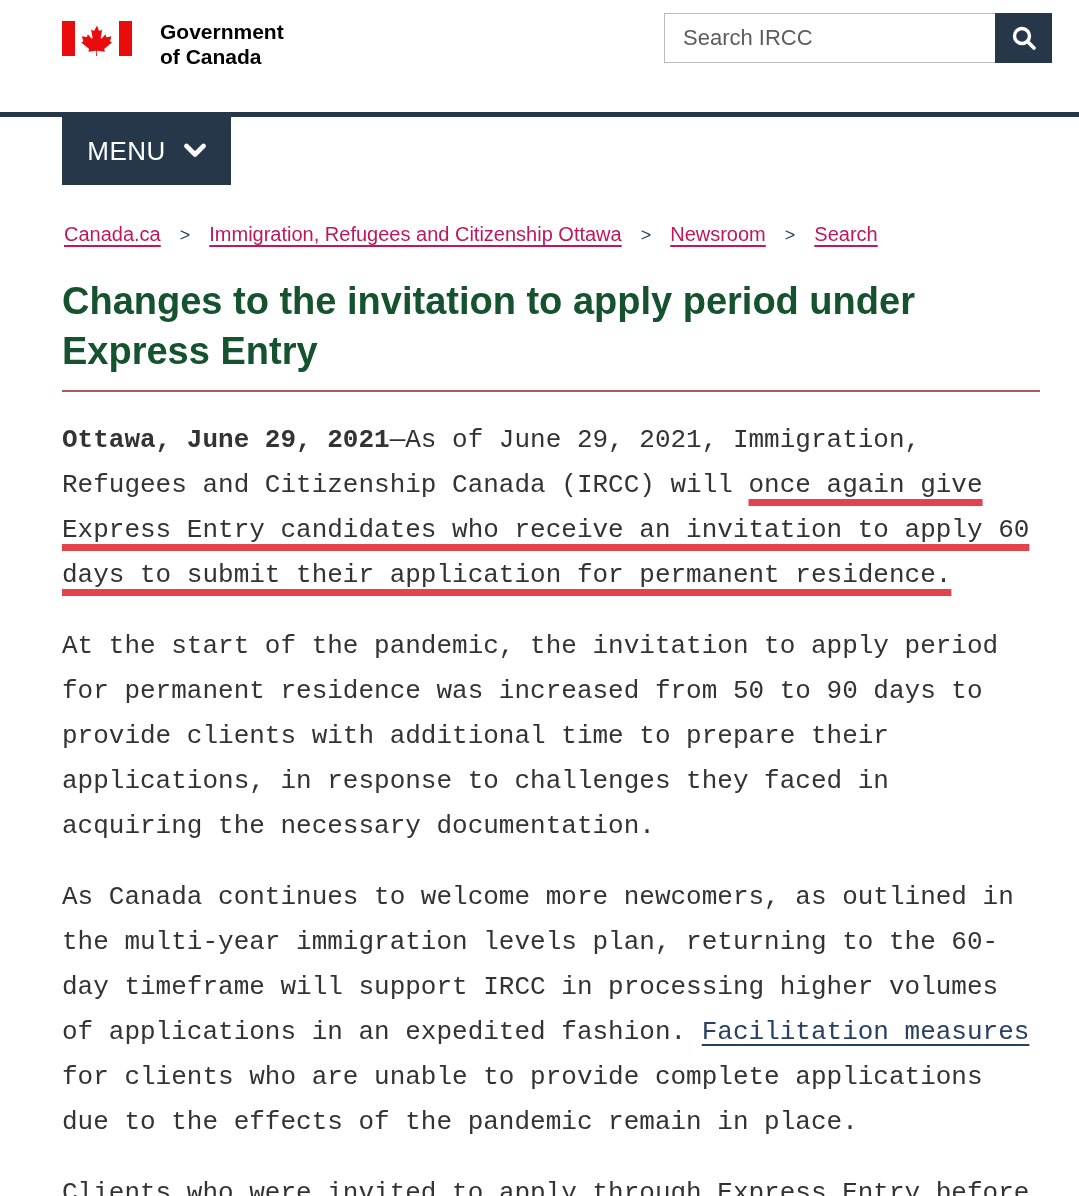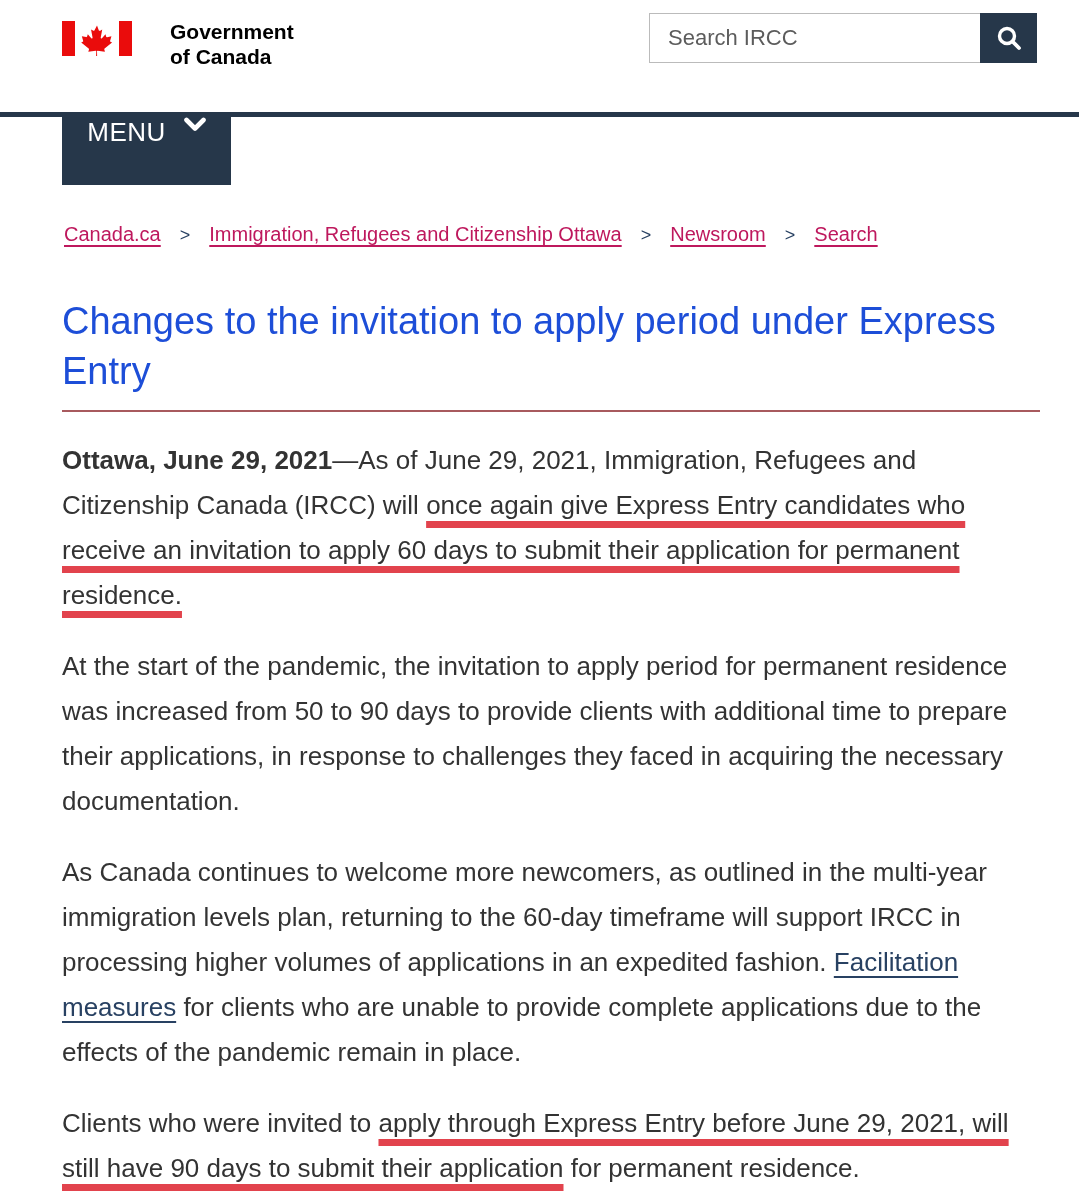"Government" .fip { gap: 38px -> 28px }
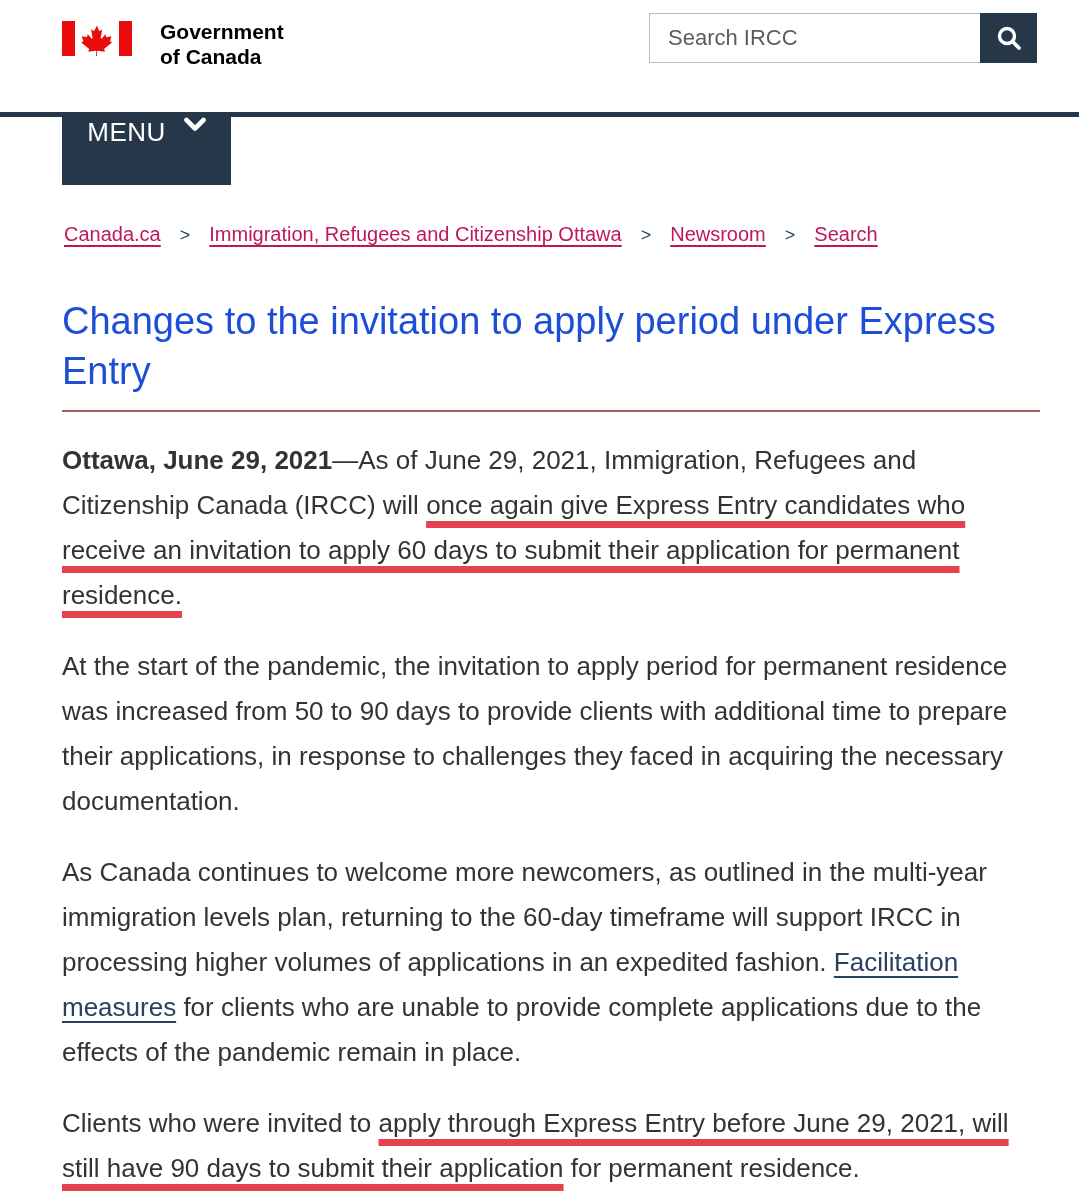"Search IRCC" .search-box { right: 42px -> 27px }
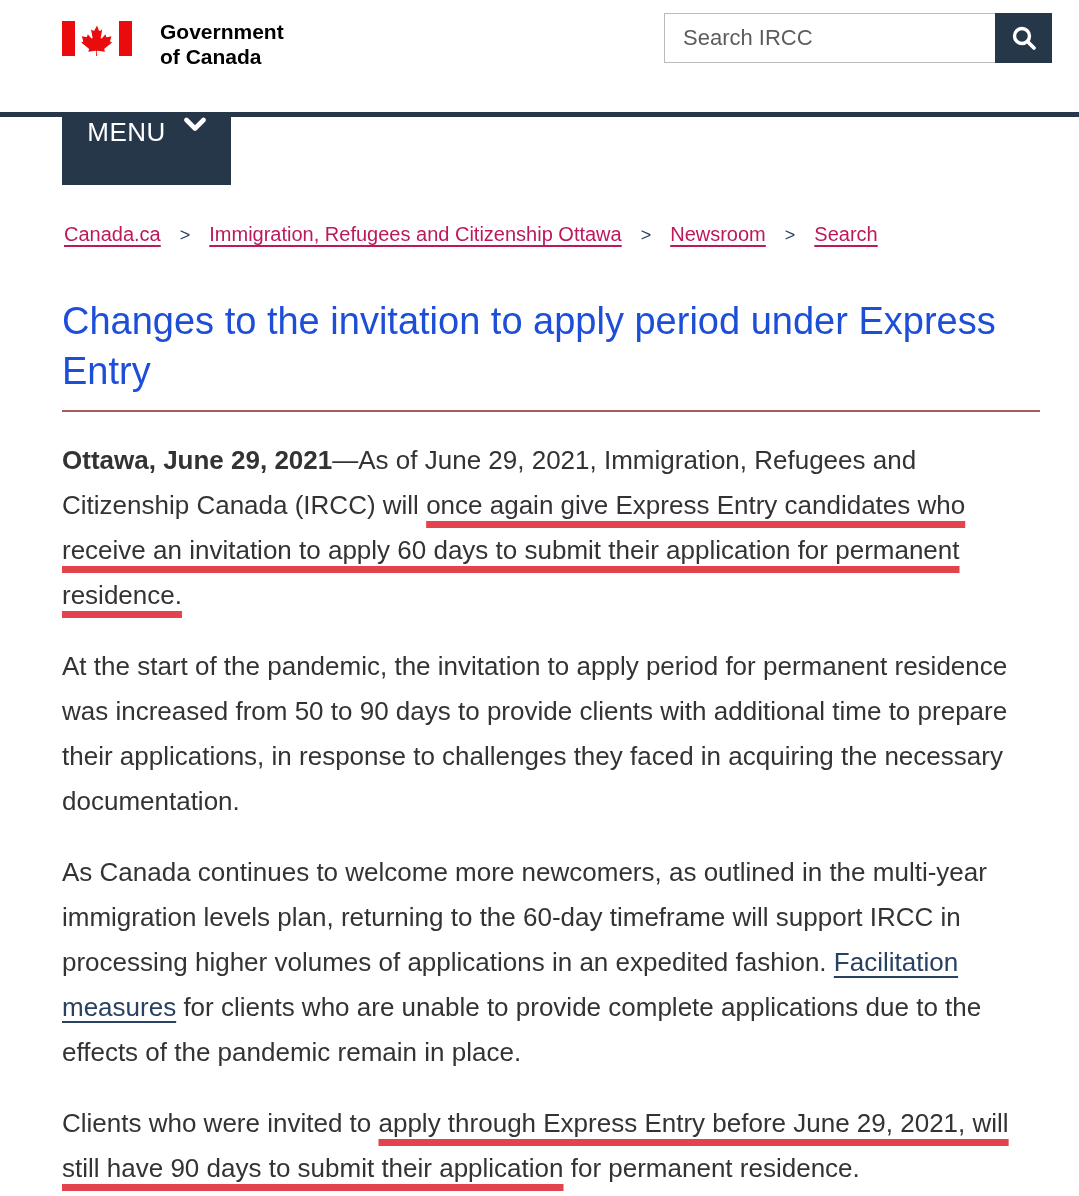"MENU" .menu-btn { align-items: flex-start -> center }
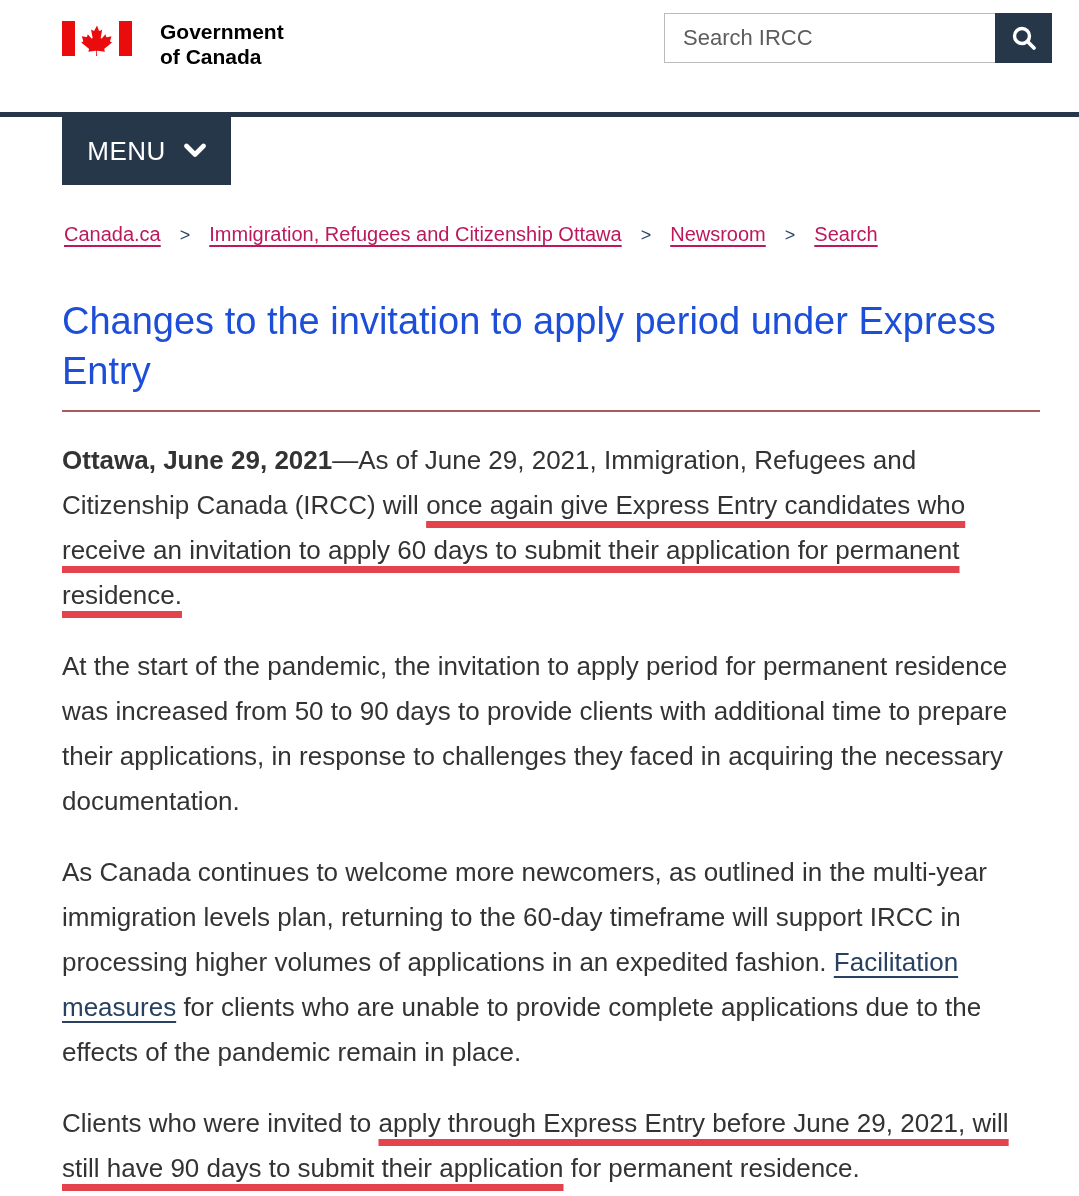"Changes to the invitation to" h1.page-title { color: #1d4ed8 -> #14532d; font-weight: 400 -> 700; margin-top: 48px -> 28px }
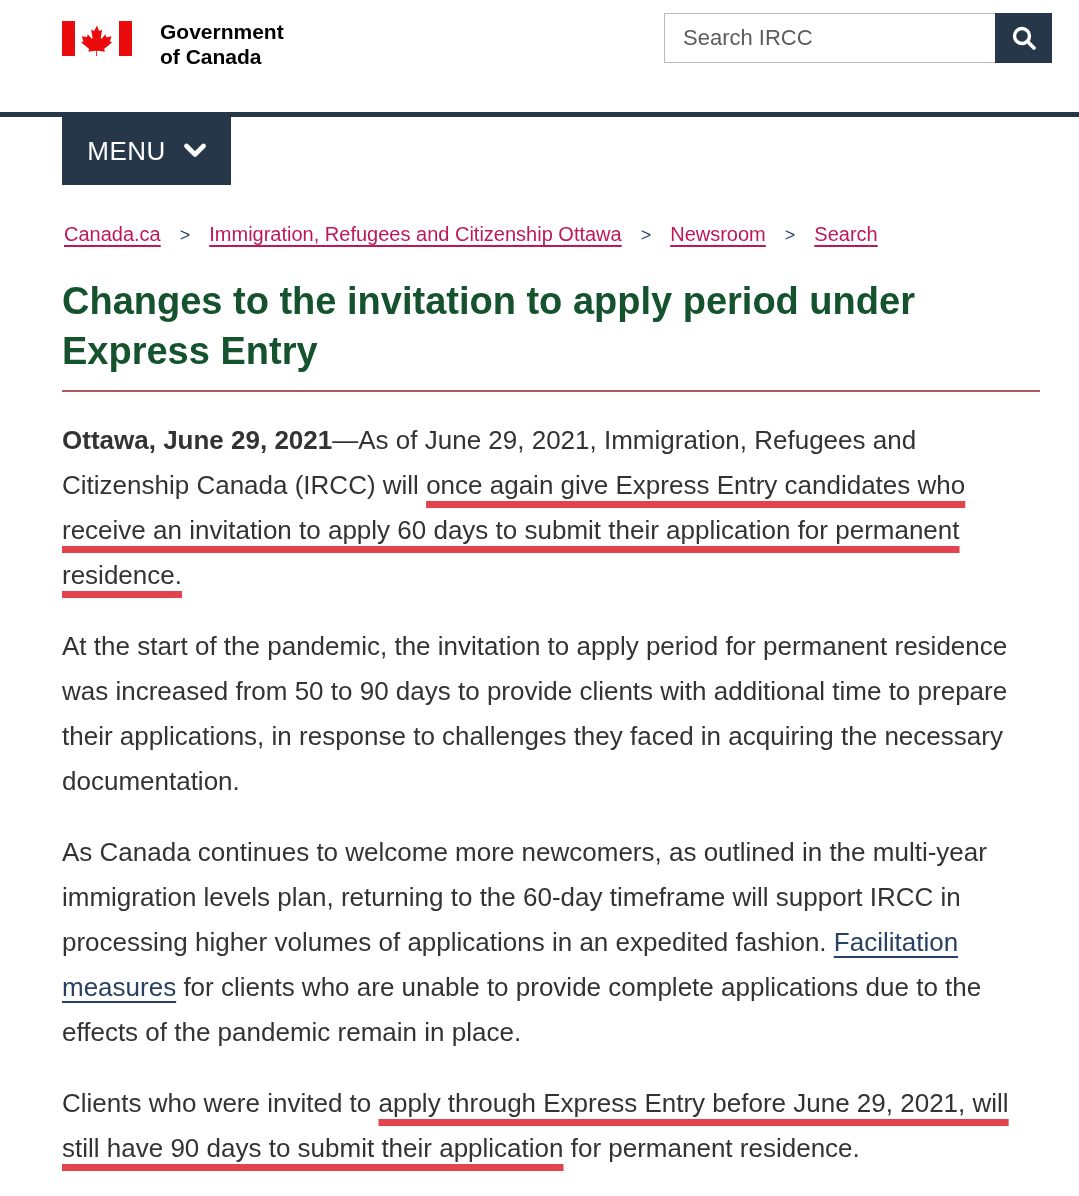"Ottawa, June 29, 2021—As of" .article-body p { font-family: none -> Liberation Mono, monospace }
